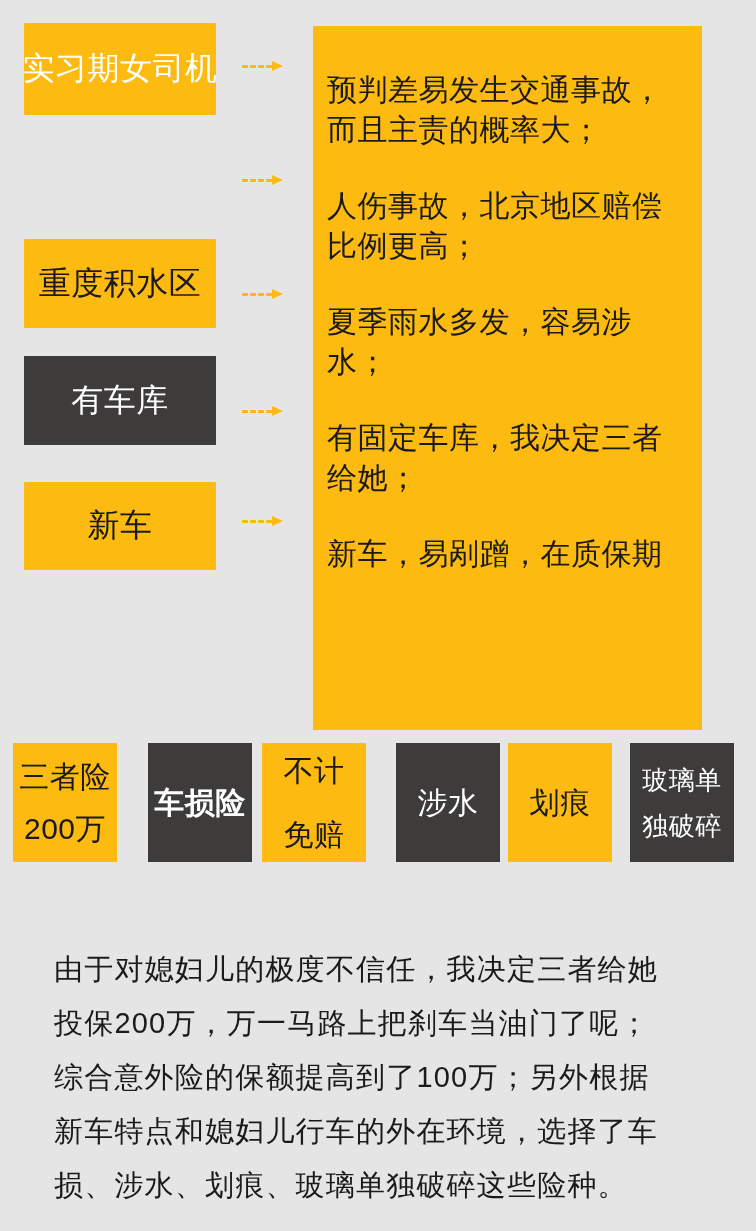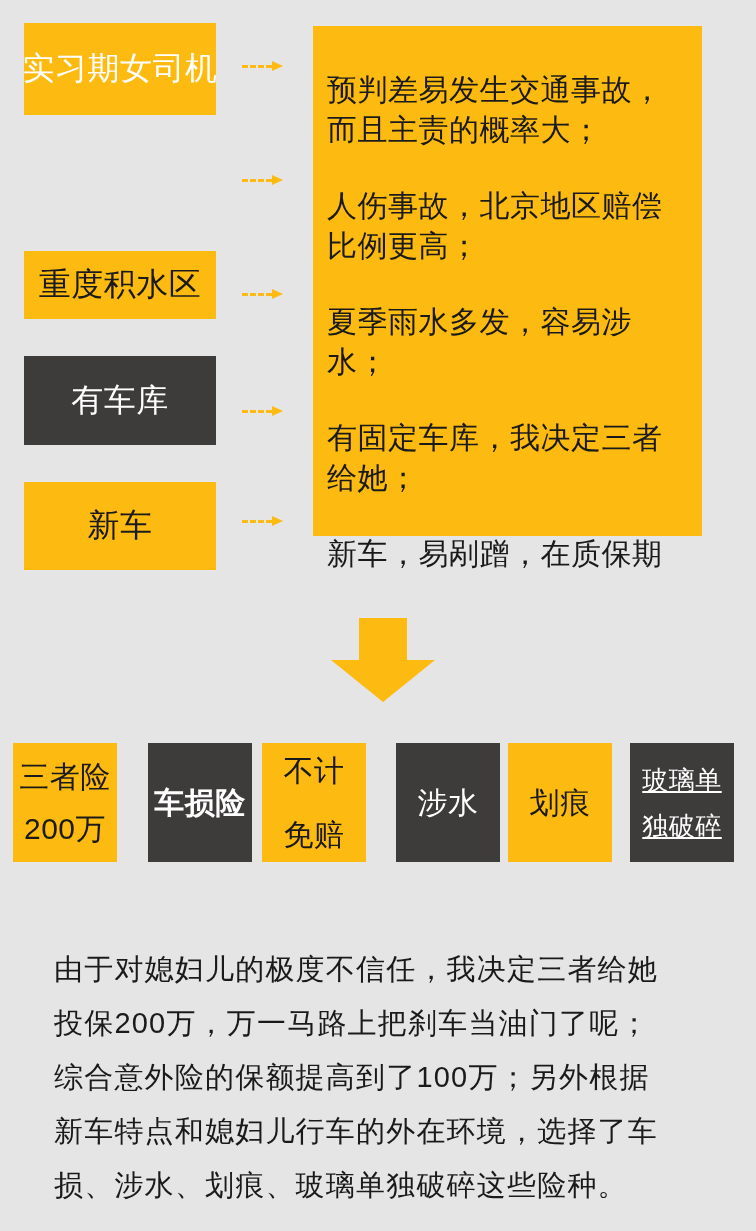"预判差易发生交通事故，而且主责的概率大；" .right-panel { height: 510px -> 704px }
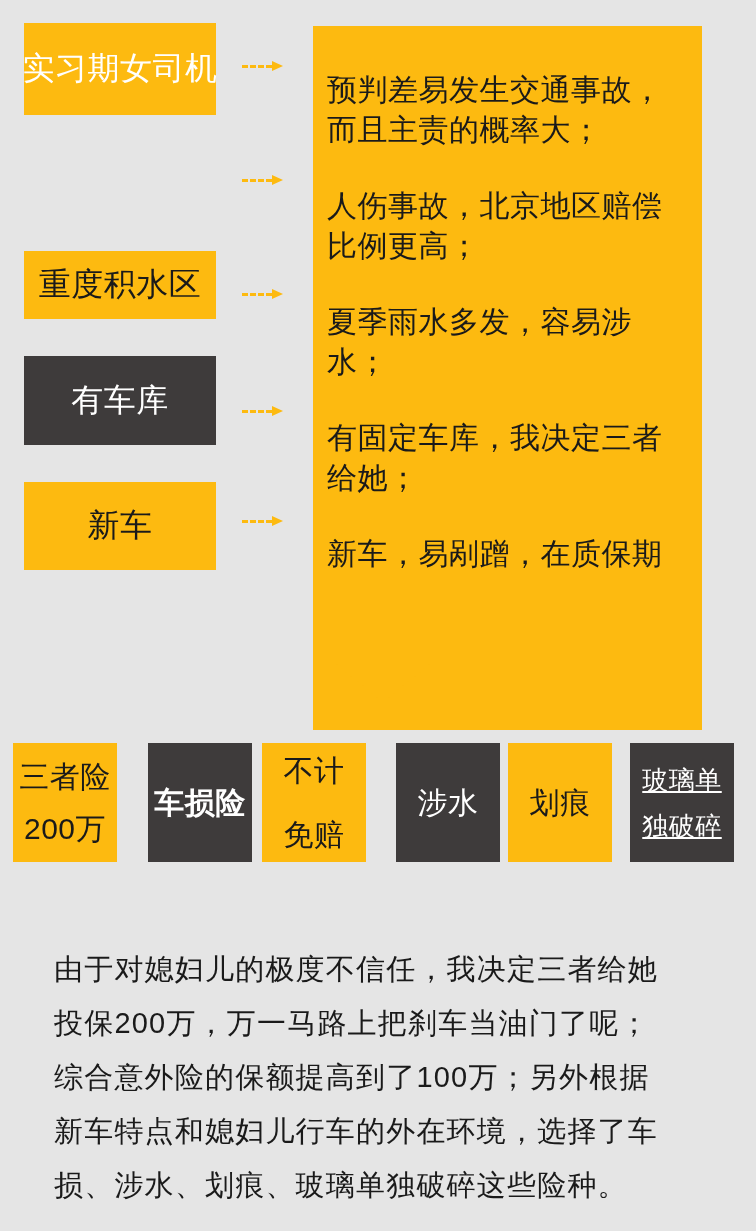"重度积水区" #factor-3 { height: 68px -> 89px; top: 251px -> 239px }
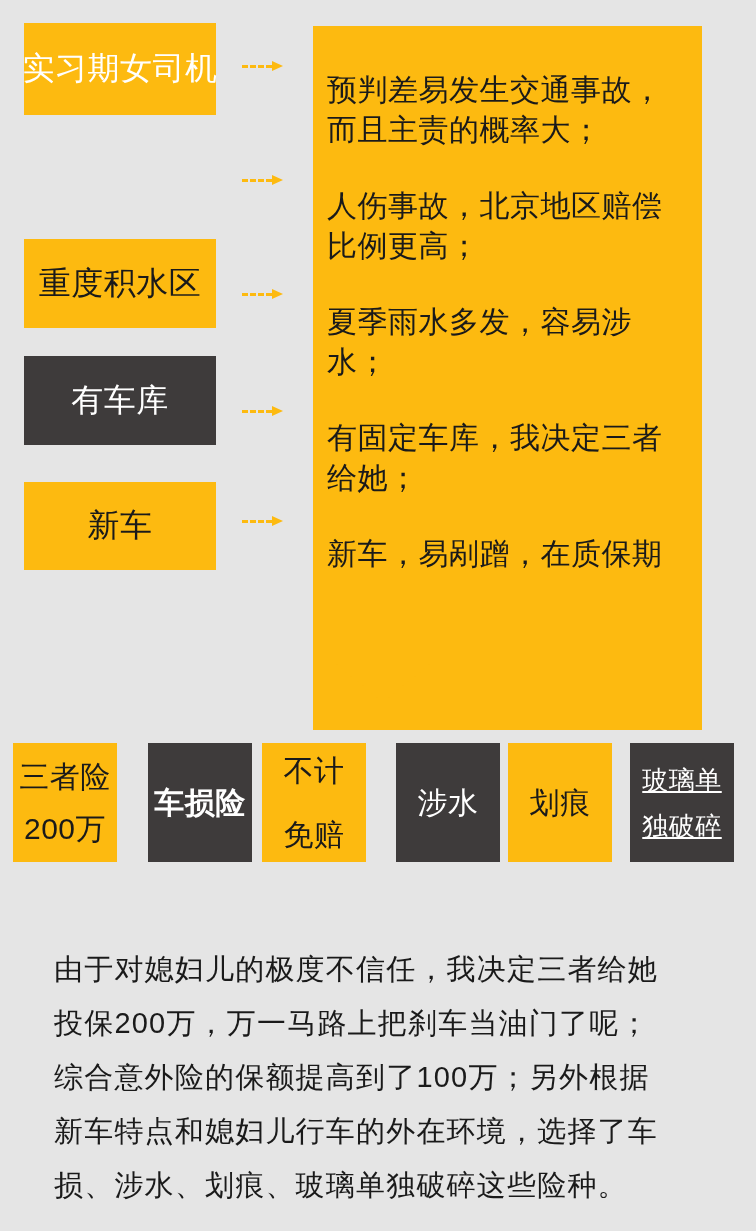"玻璃单" #coverage-6 { text-decoration: underline -> none }
